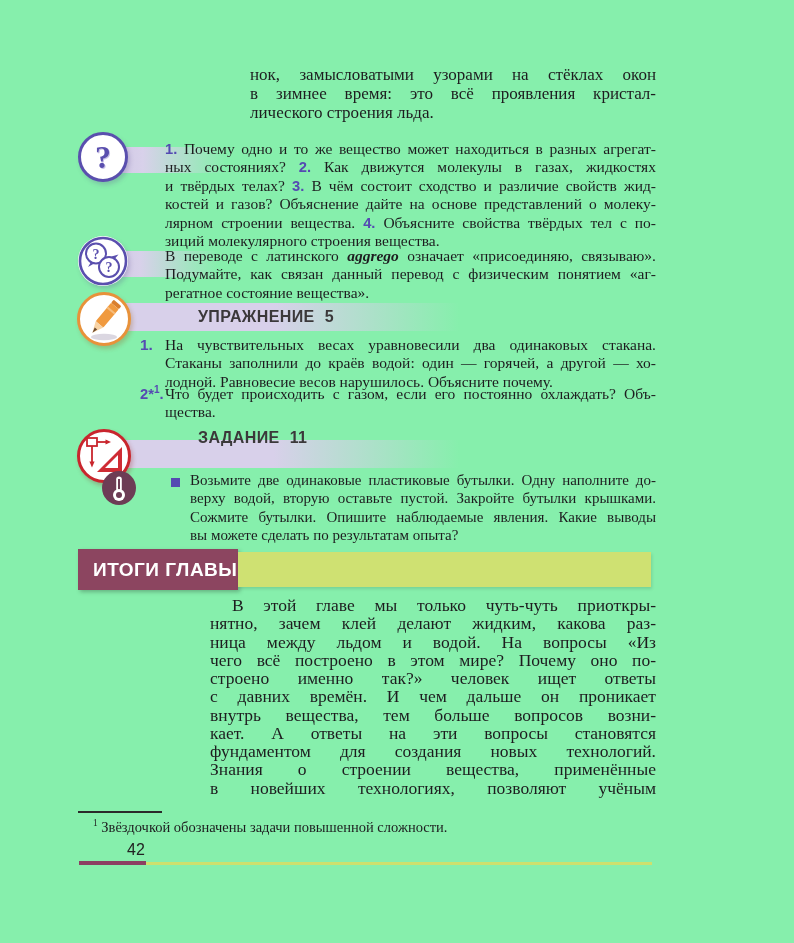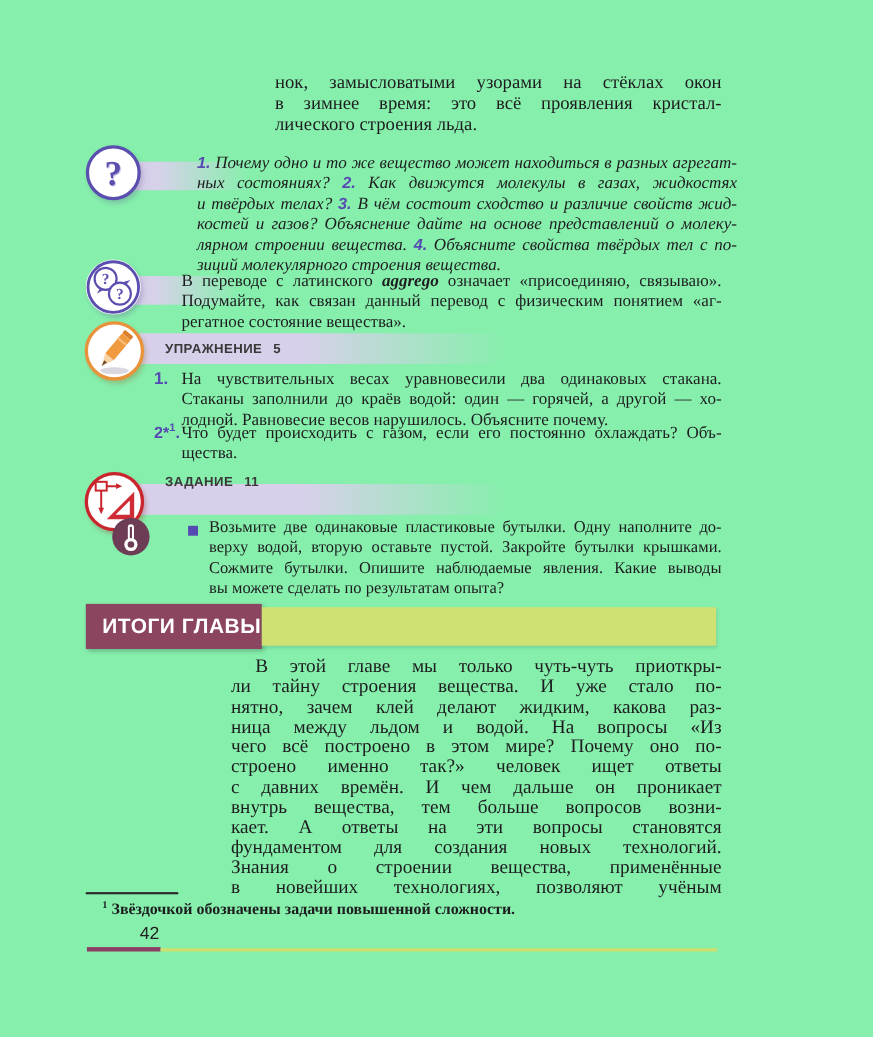"1. Почему одно и то" .questions { font-style: italic -> none; left: 179px -> 165px }
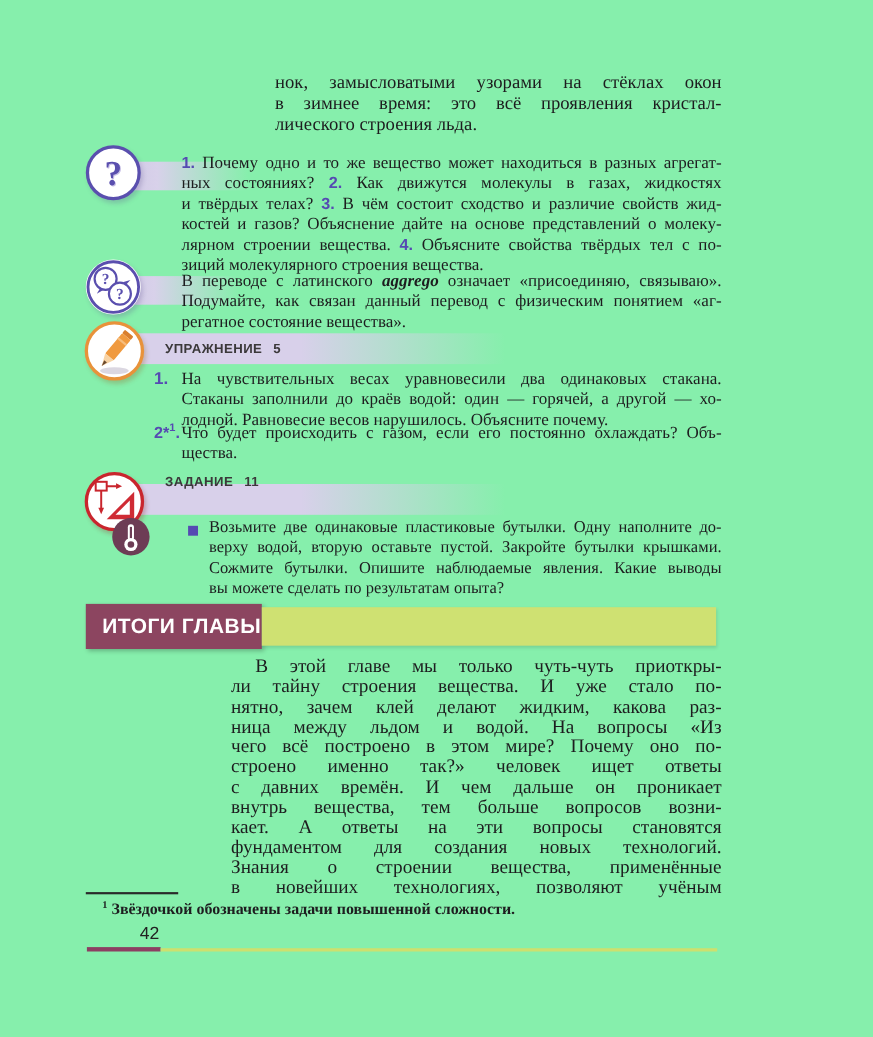"УПРАЖНЕНИЕ" .hdr-label { font-size: 12px -> 16px; margin-left: none -> 48px }
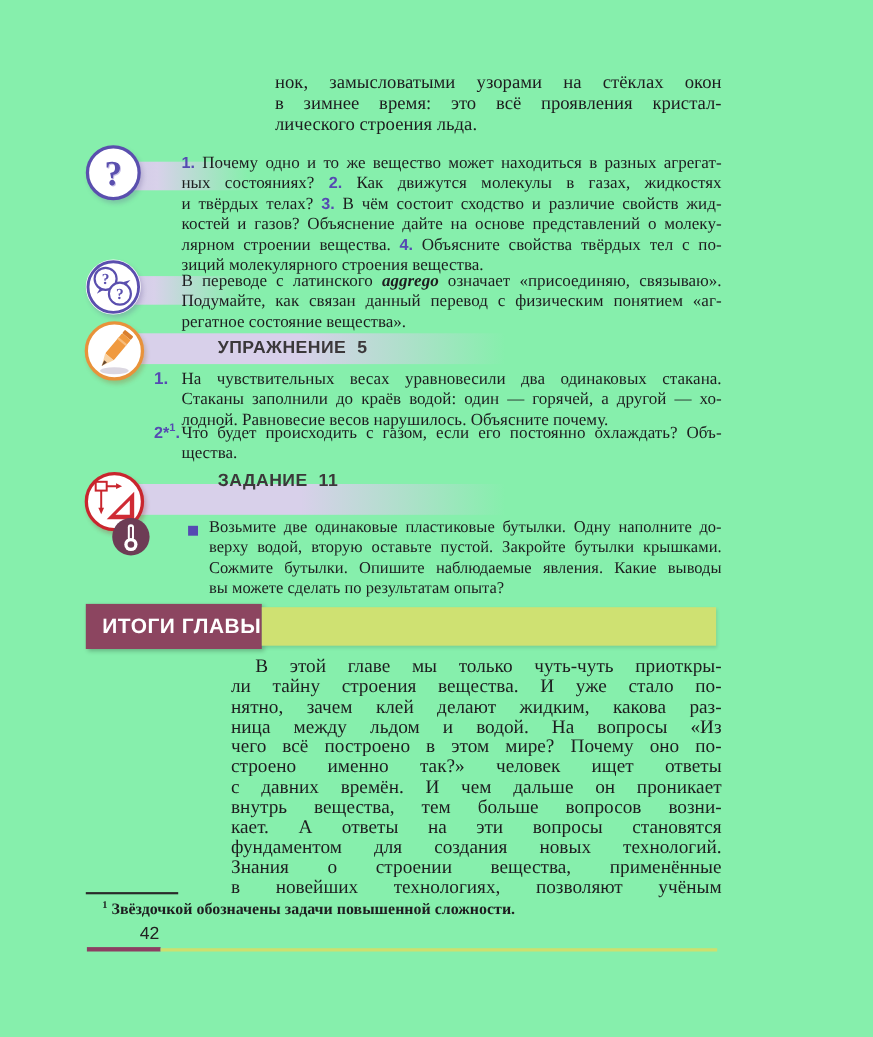"ли тайну строения вещества. И" div.tl { html: <div>ли тайну строения вещества. И уже стало по-</div> -> none }
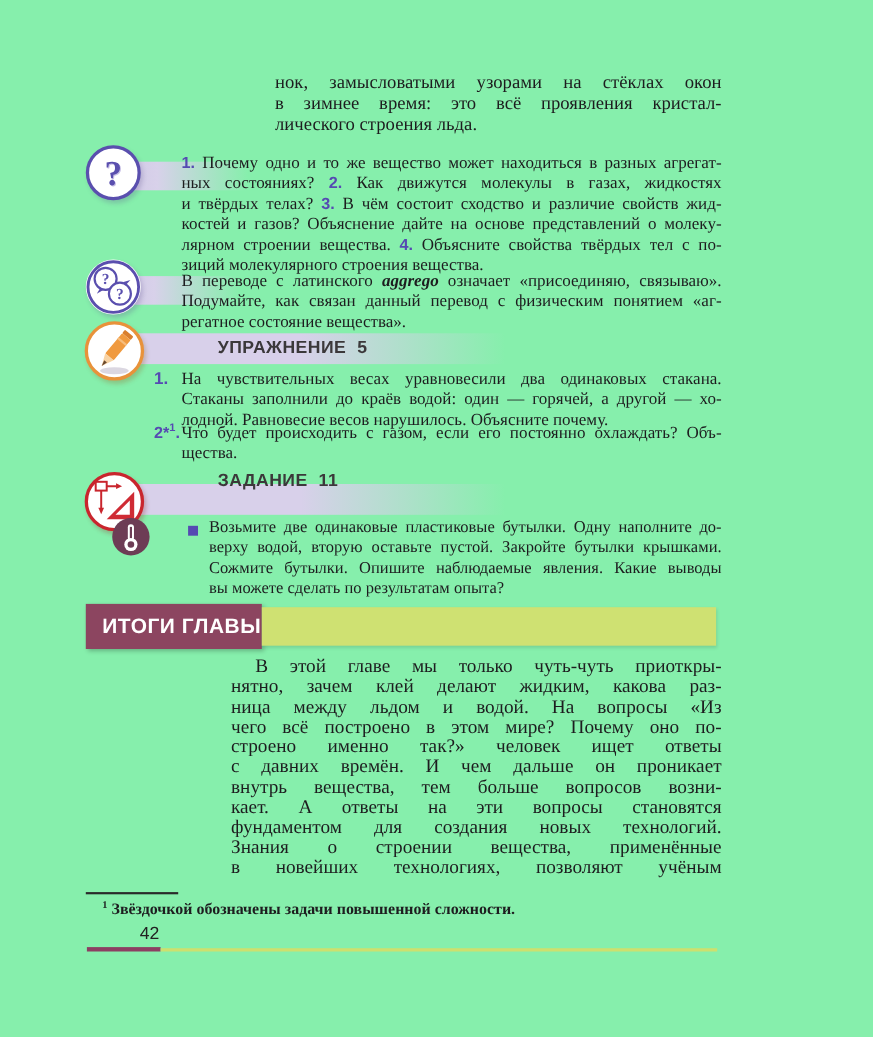"1 Звёздочкой обозначены задачи" .footnote { font-weight: bold -> none }
